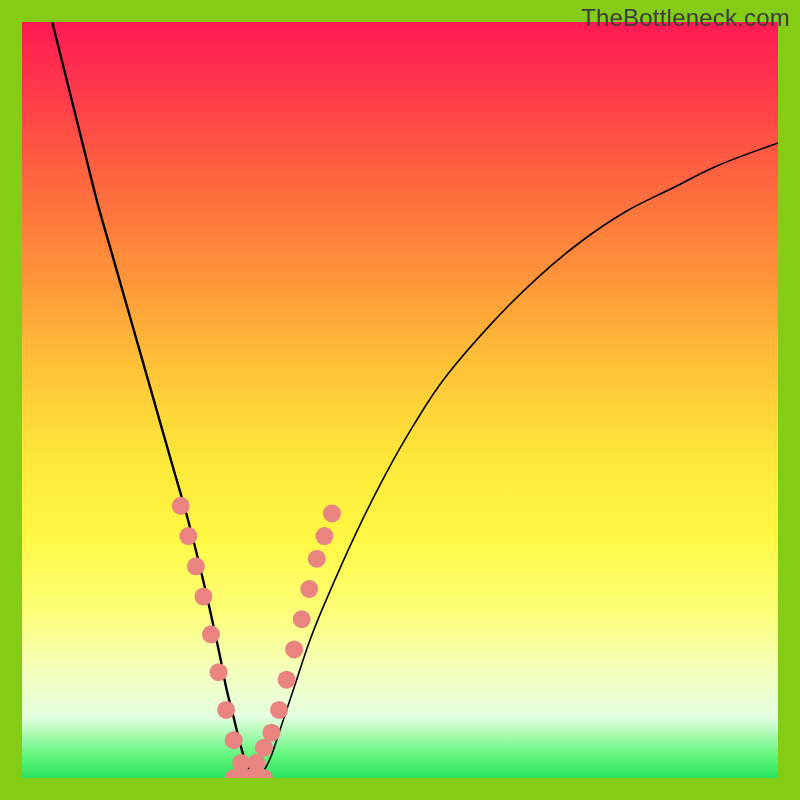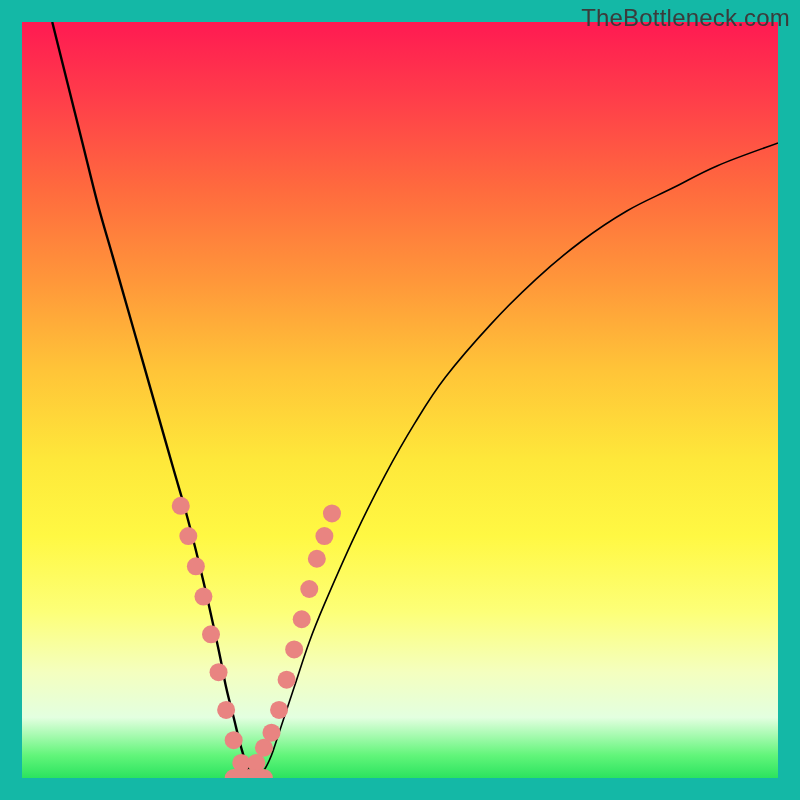"TheBottleneck.com" .frame { background: #14b8a6 -> #84cc16 }
